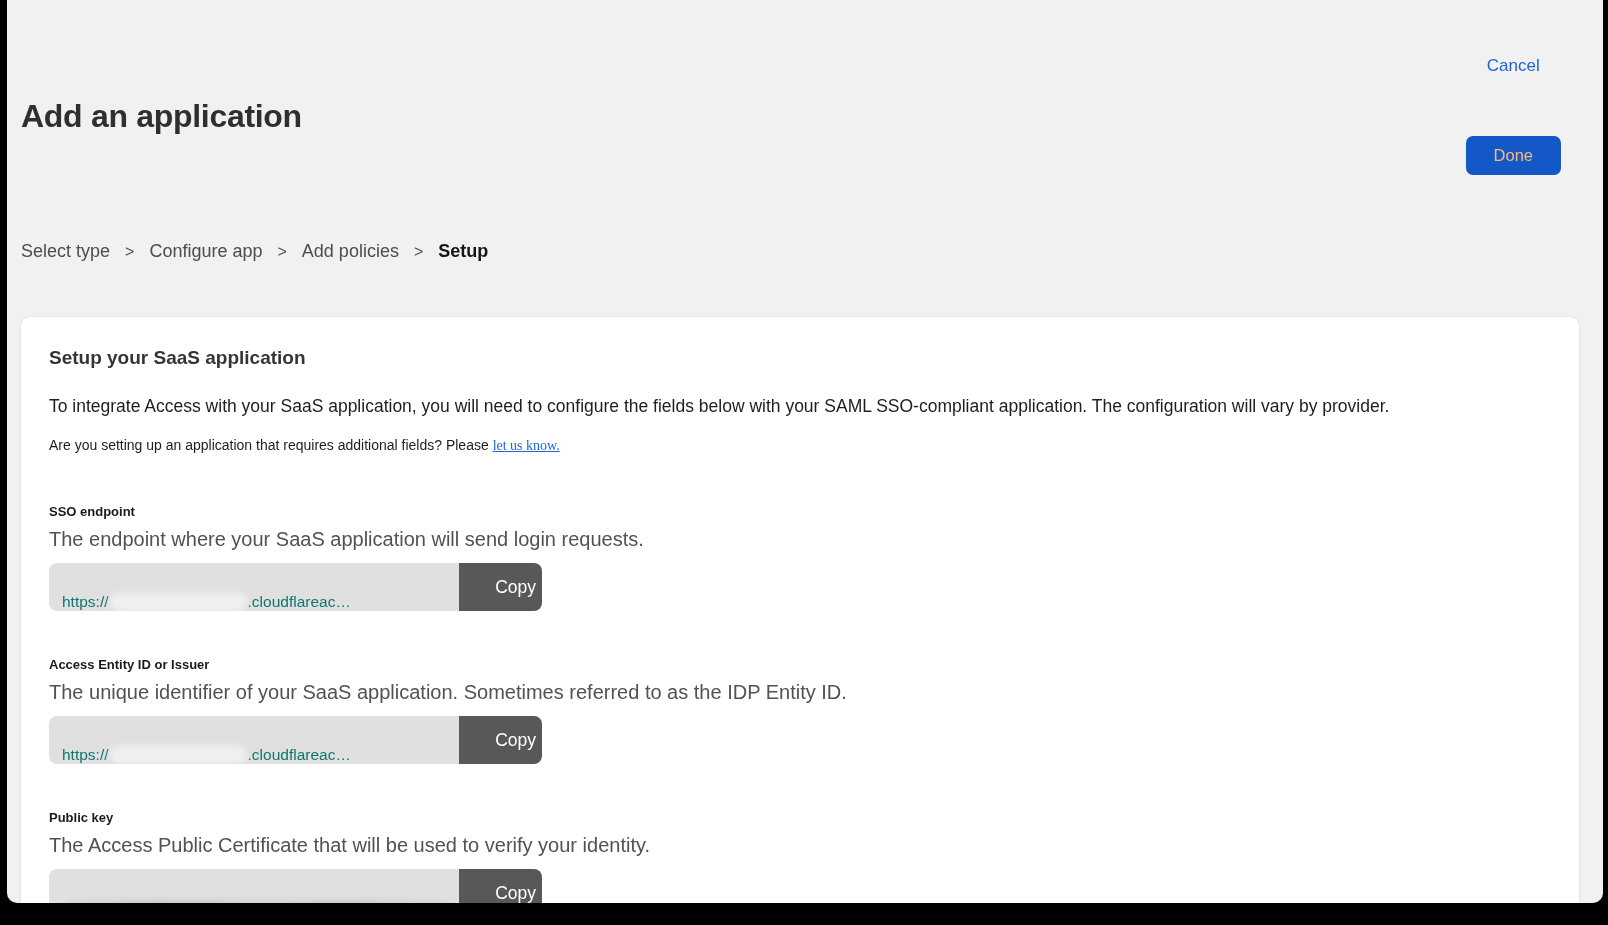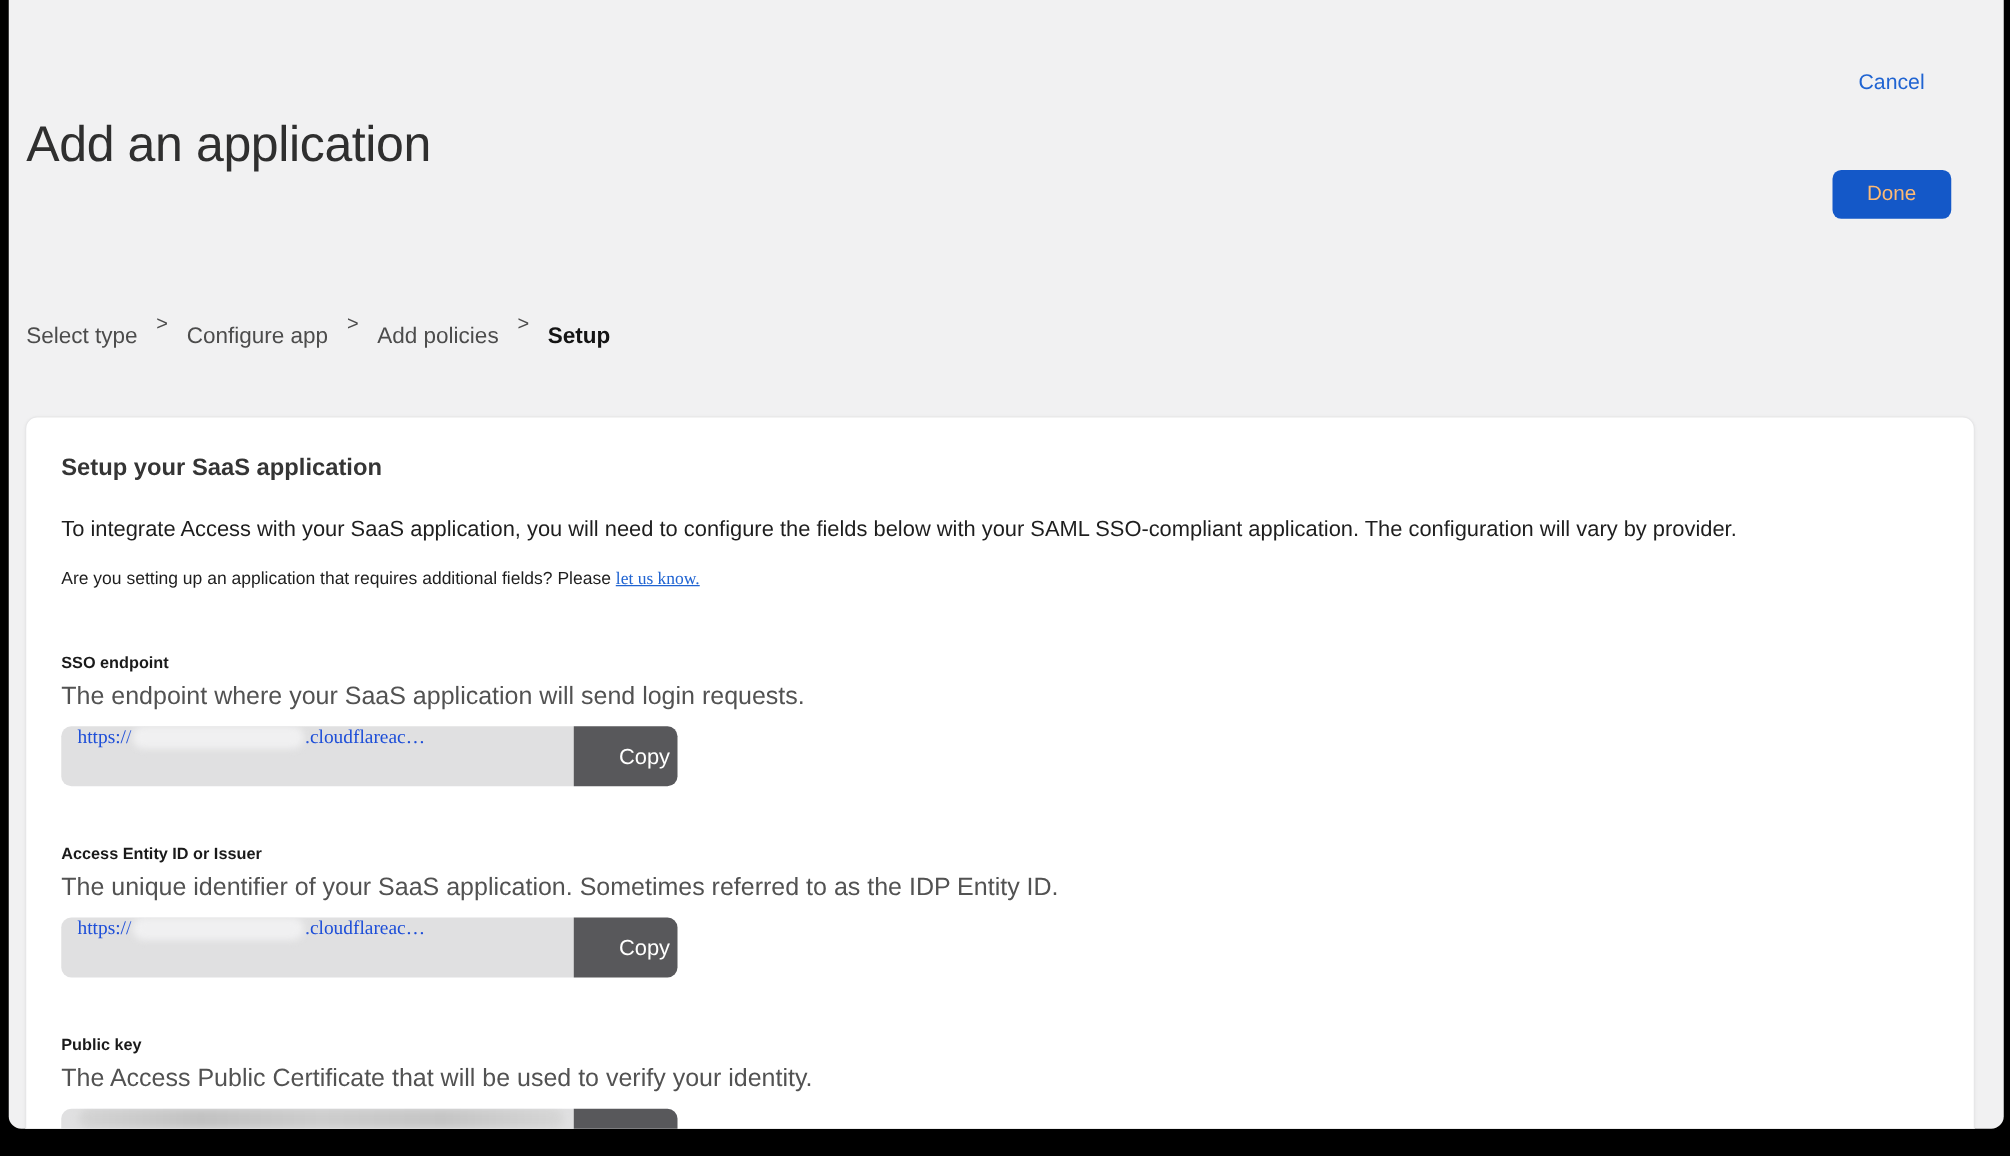"Add an application" .page-title { font-size: 40px -> 32px; font-weight: 400 -> 700 }
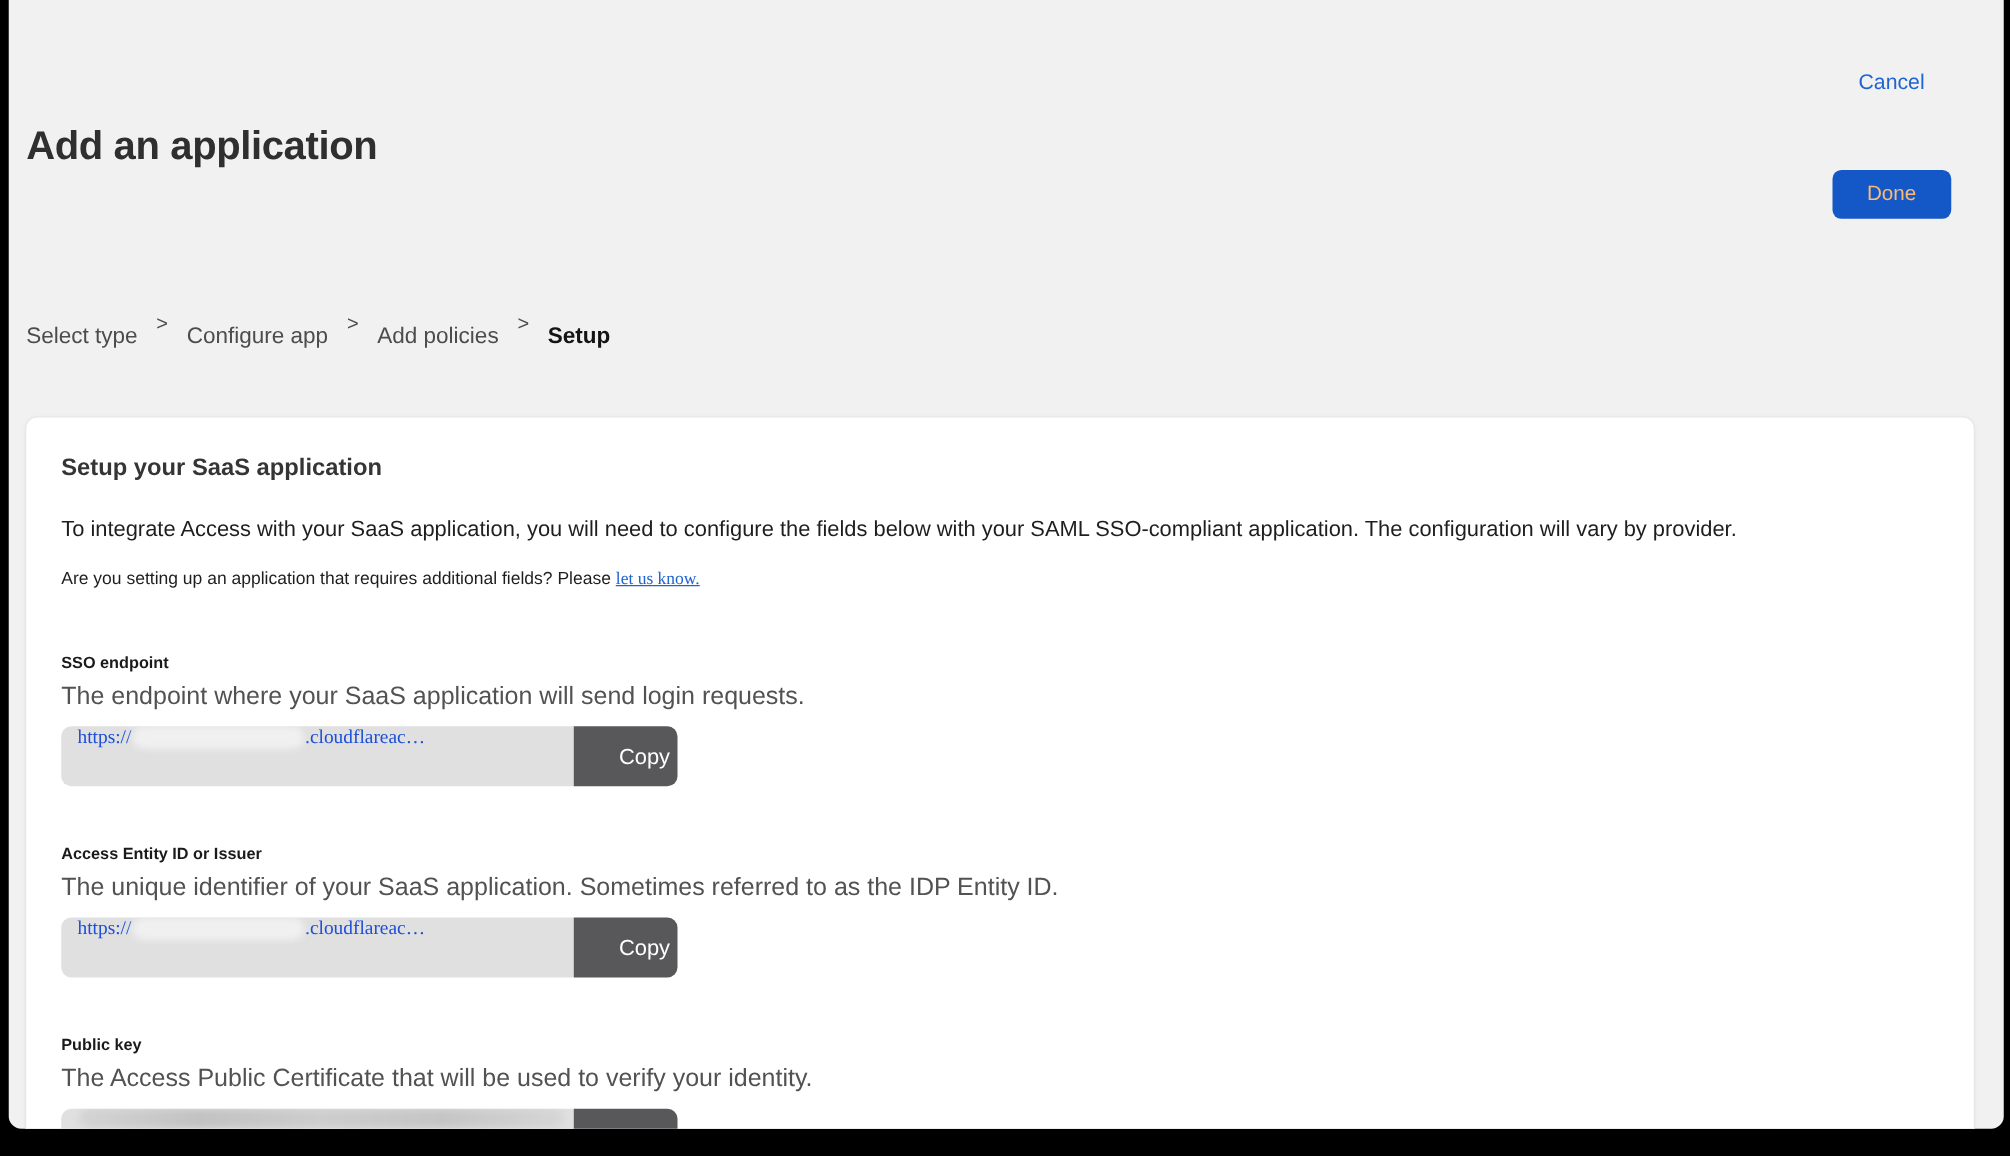"Select type" .breadcrumb .step { margin-top: 17px -> none }
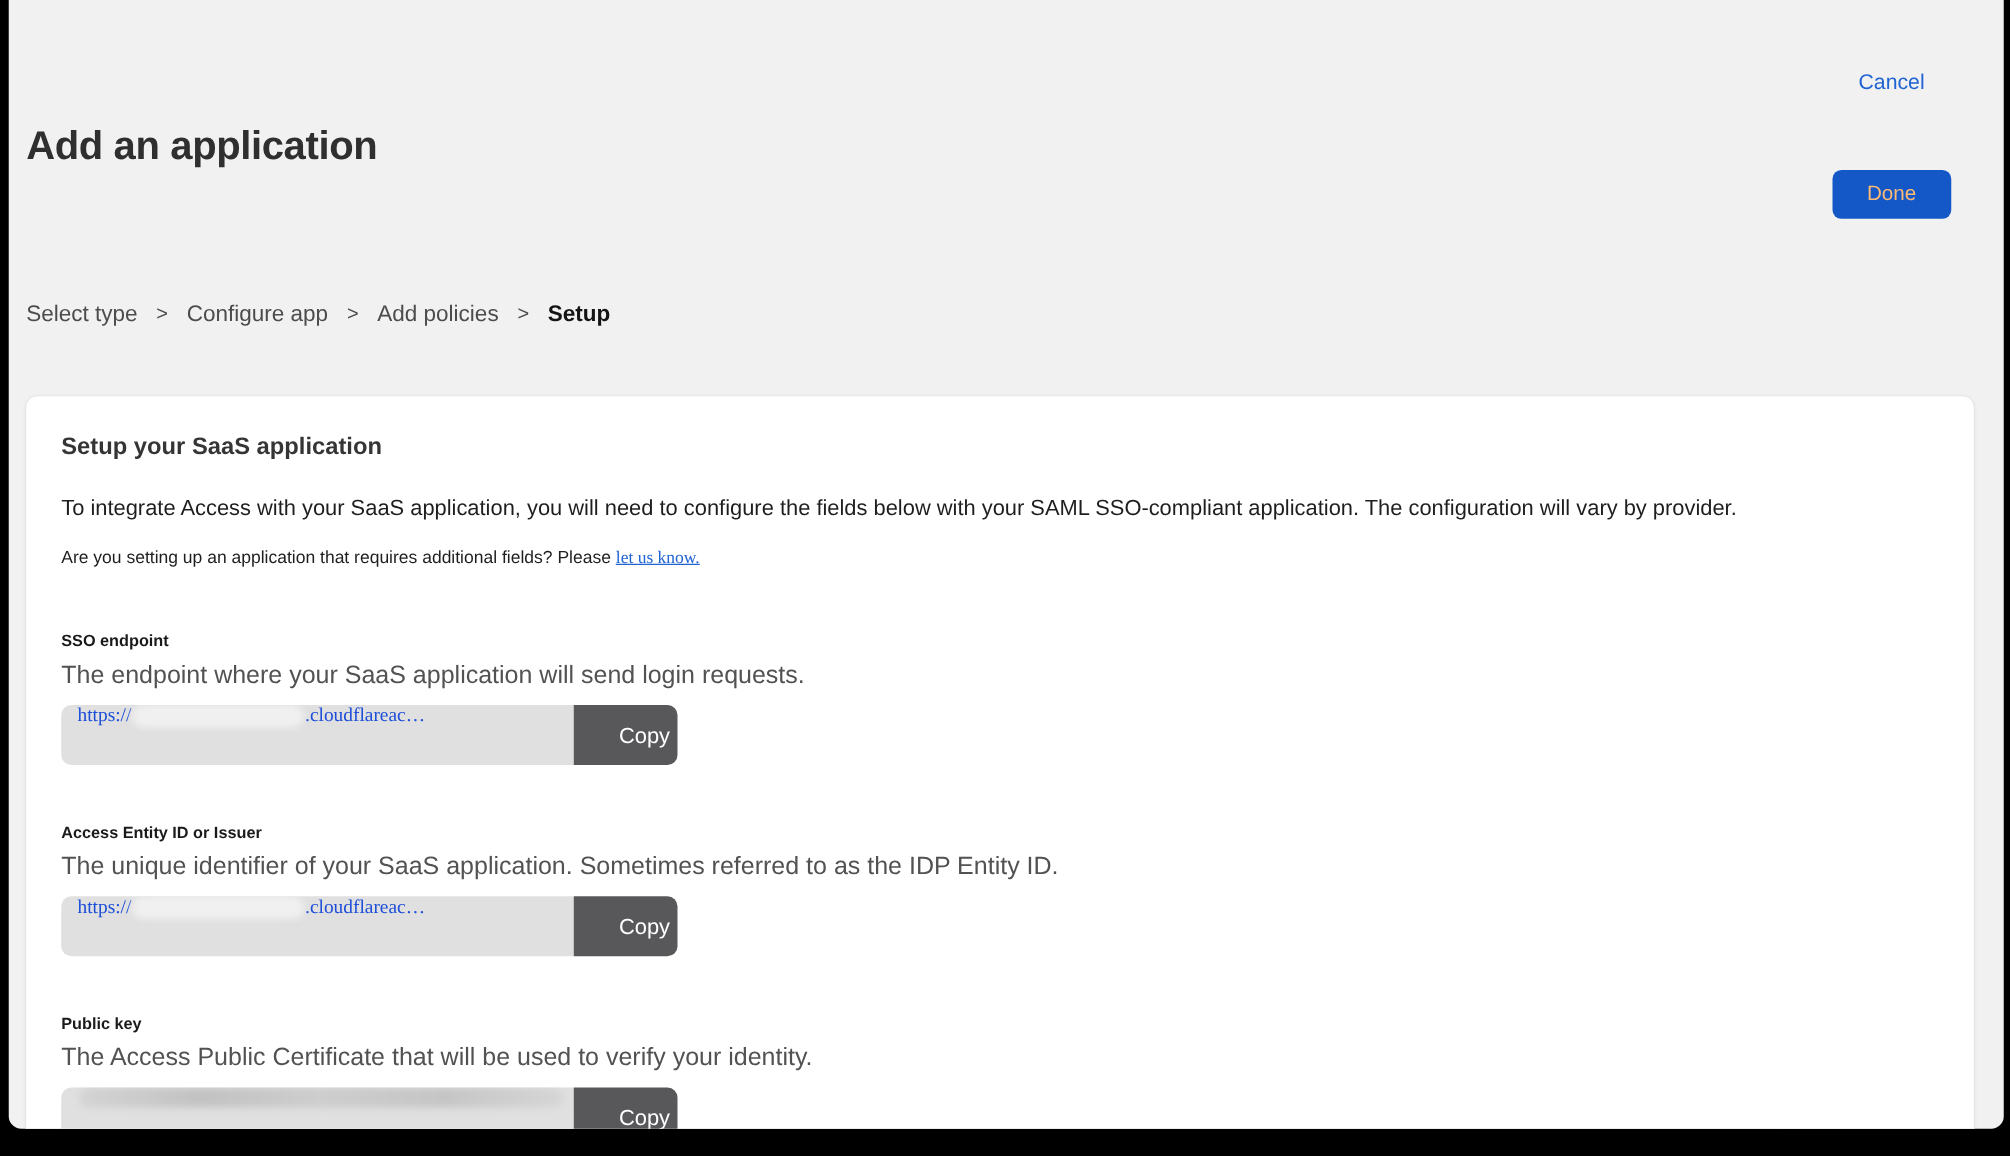"https://" .field-value { align-items: flex-start -> flex-end; color: #1d4ed8 -> #0f766e; font-family: Liberation Serif, serif -> Liberation Sans, sans-serif }
